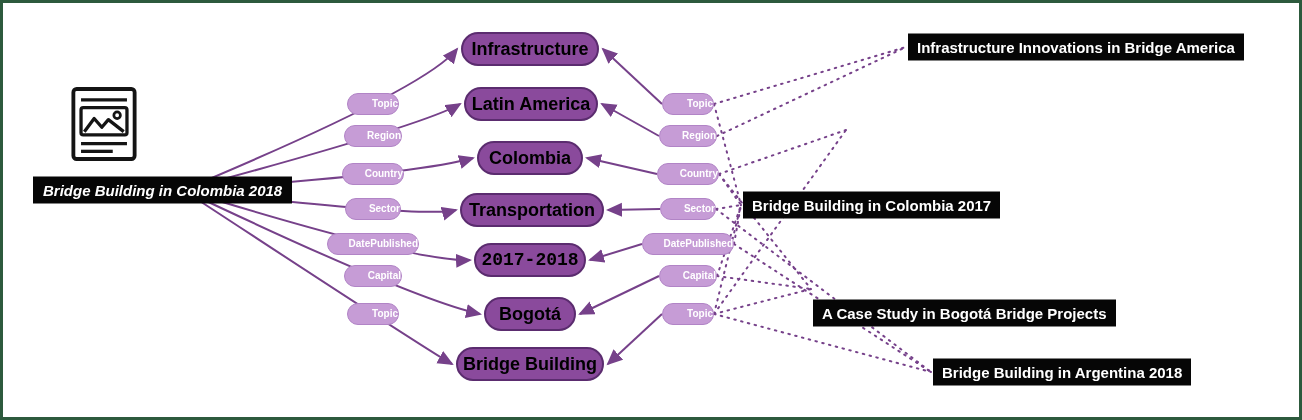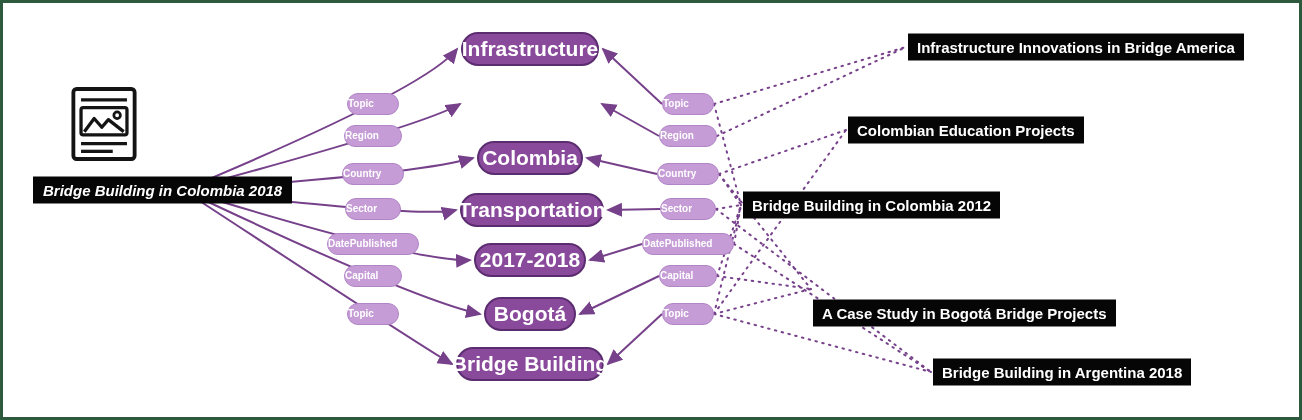"Infrastructure" .entity { color: #ffffff -> #000000; font-size: 21px -> 18px }
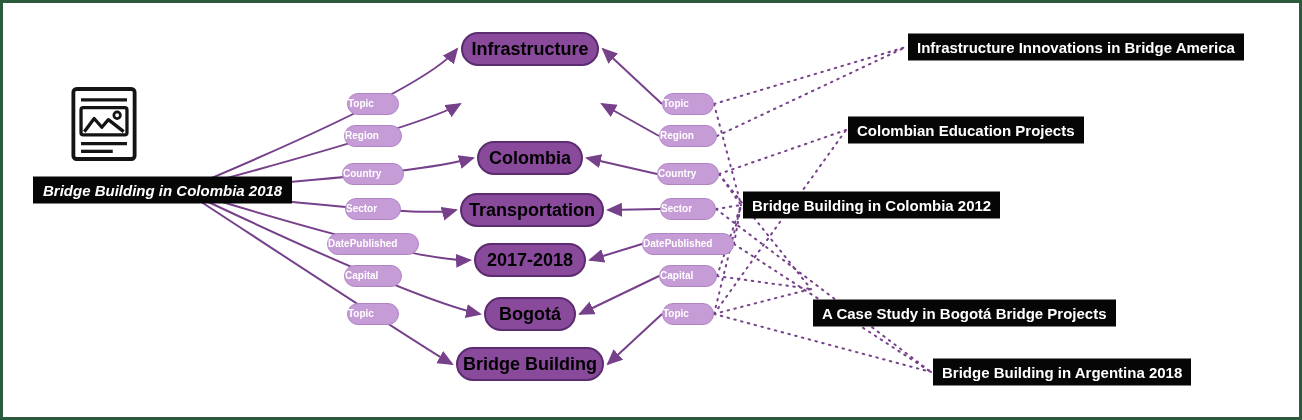"Topic" .pill { text-align: left -> right }
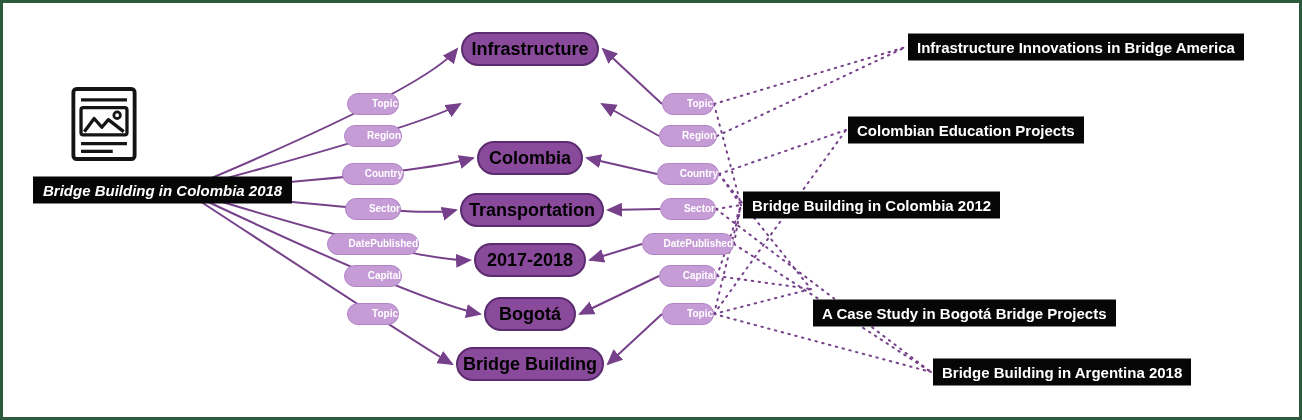"Latin America" div.entity { html: none -> <div>Latin America</div> }
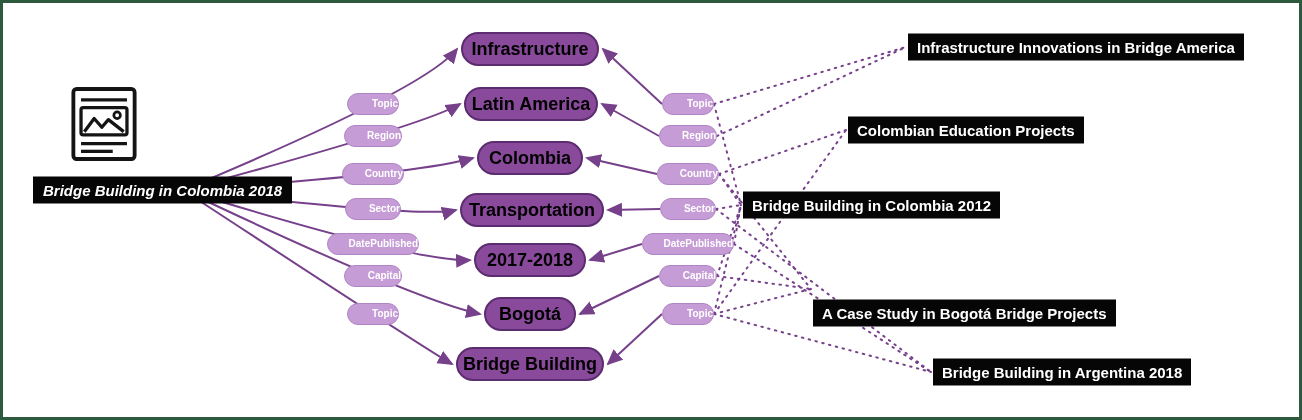"Colombian Education Projects" div.doc { html: <div>Colombian Education Projects</div> -> none }
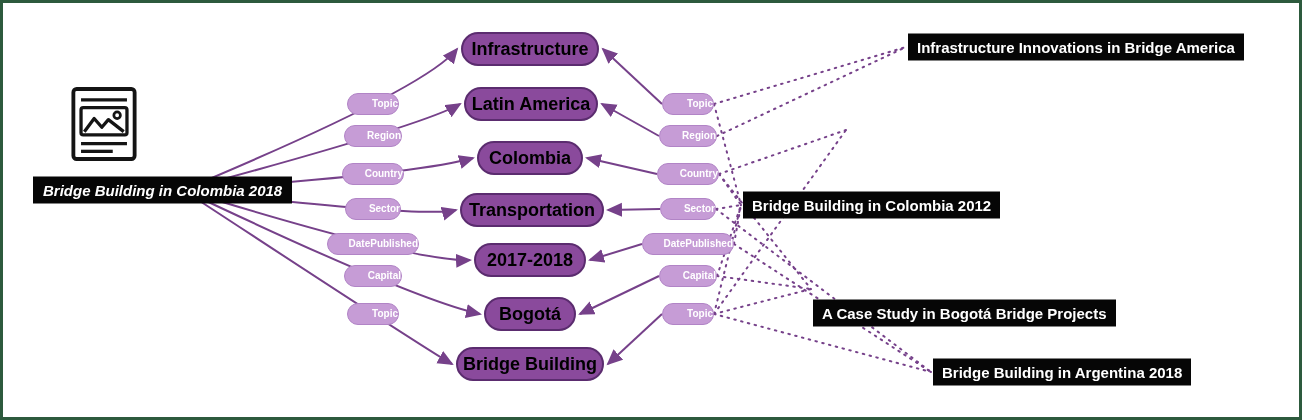"Bridge Building in Colombia 2012" div.doc { text: 2012 -> 2017 }
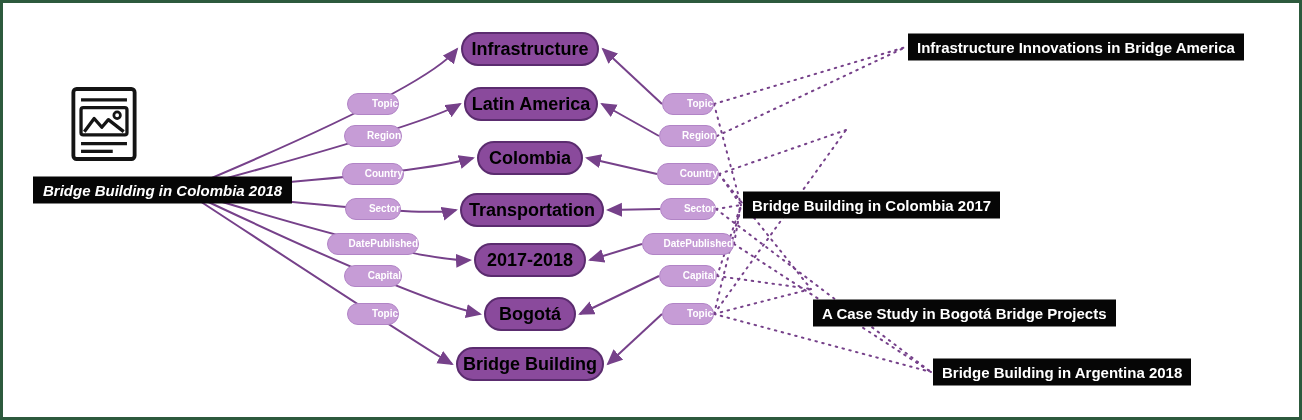"2017-2018" div.entity { font-family: none -> Liberation Mono, monospace }
